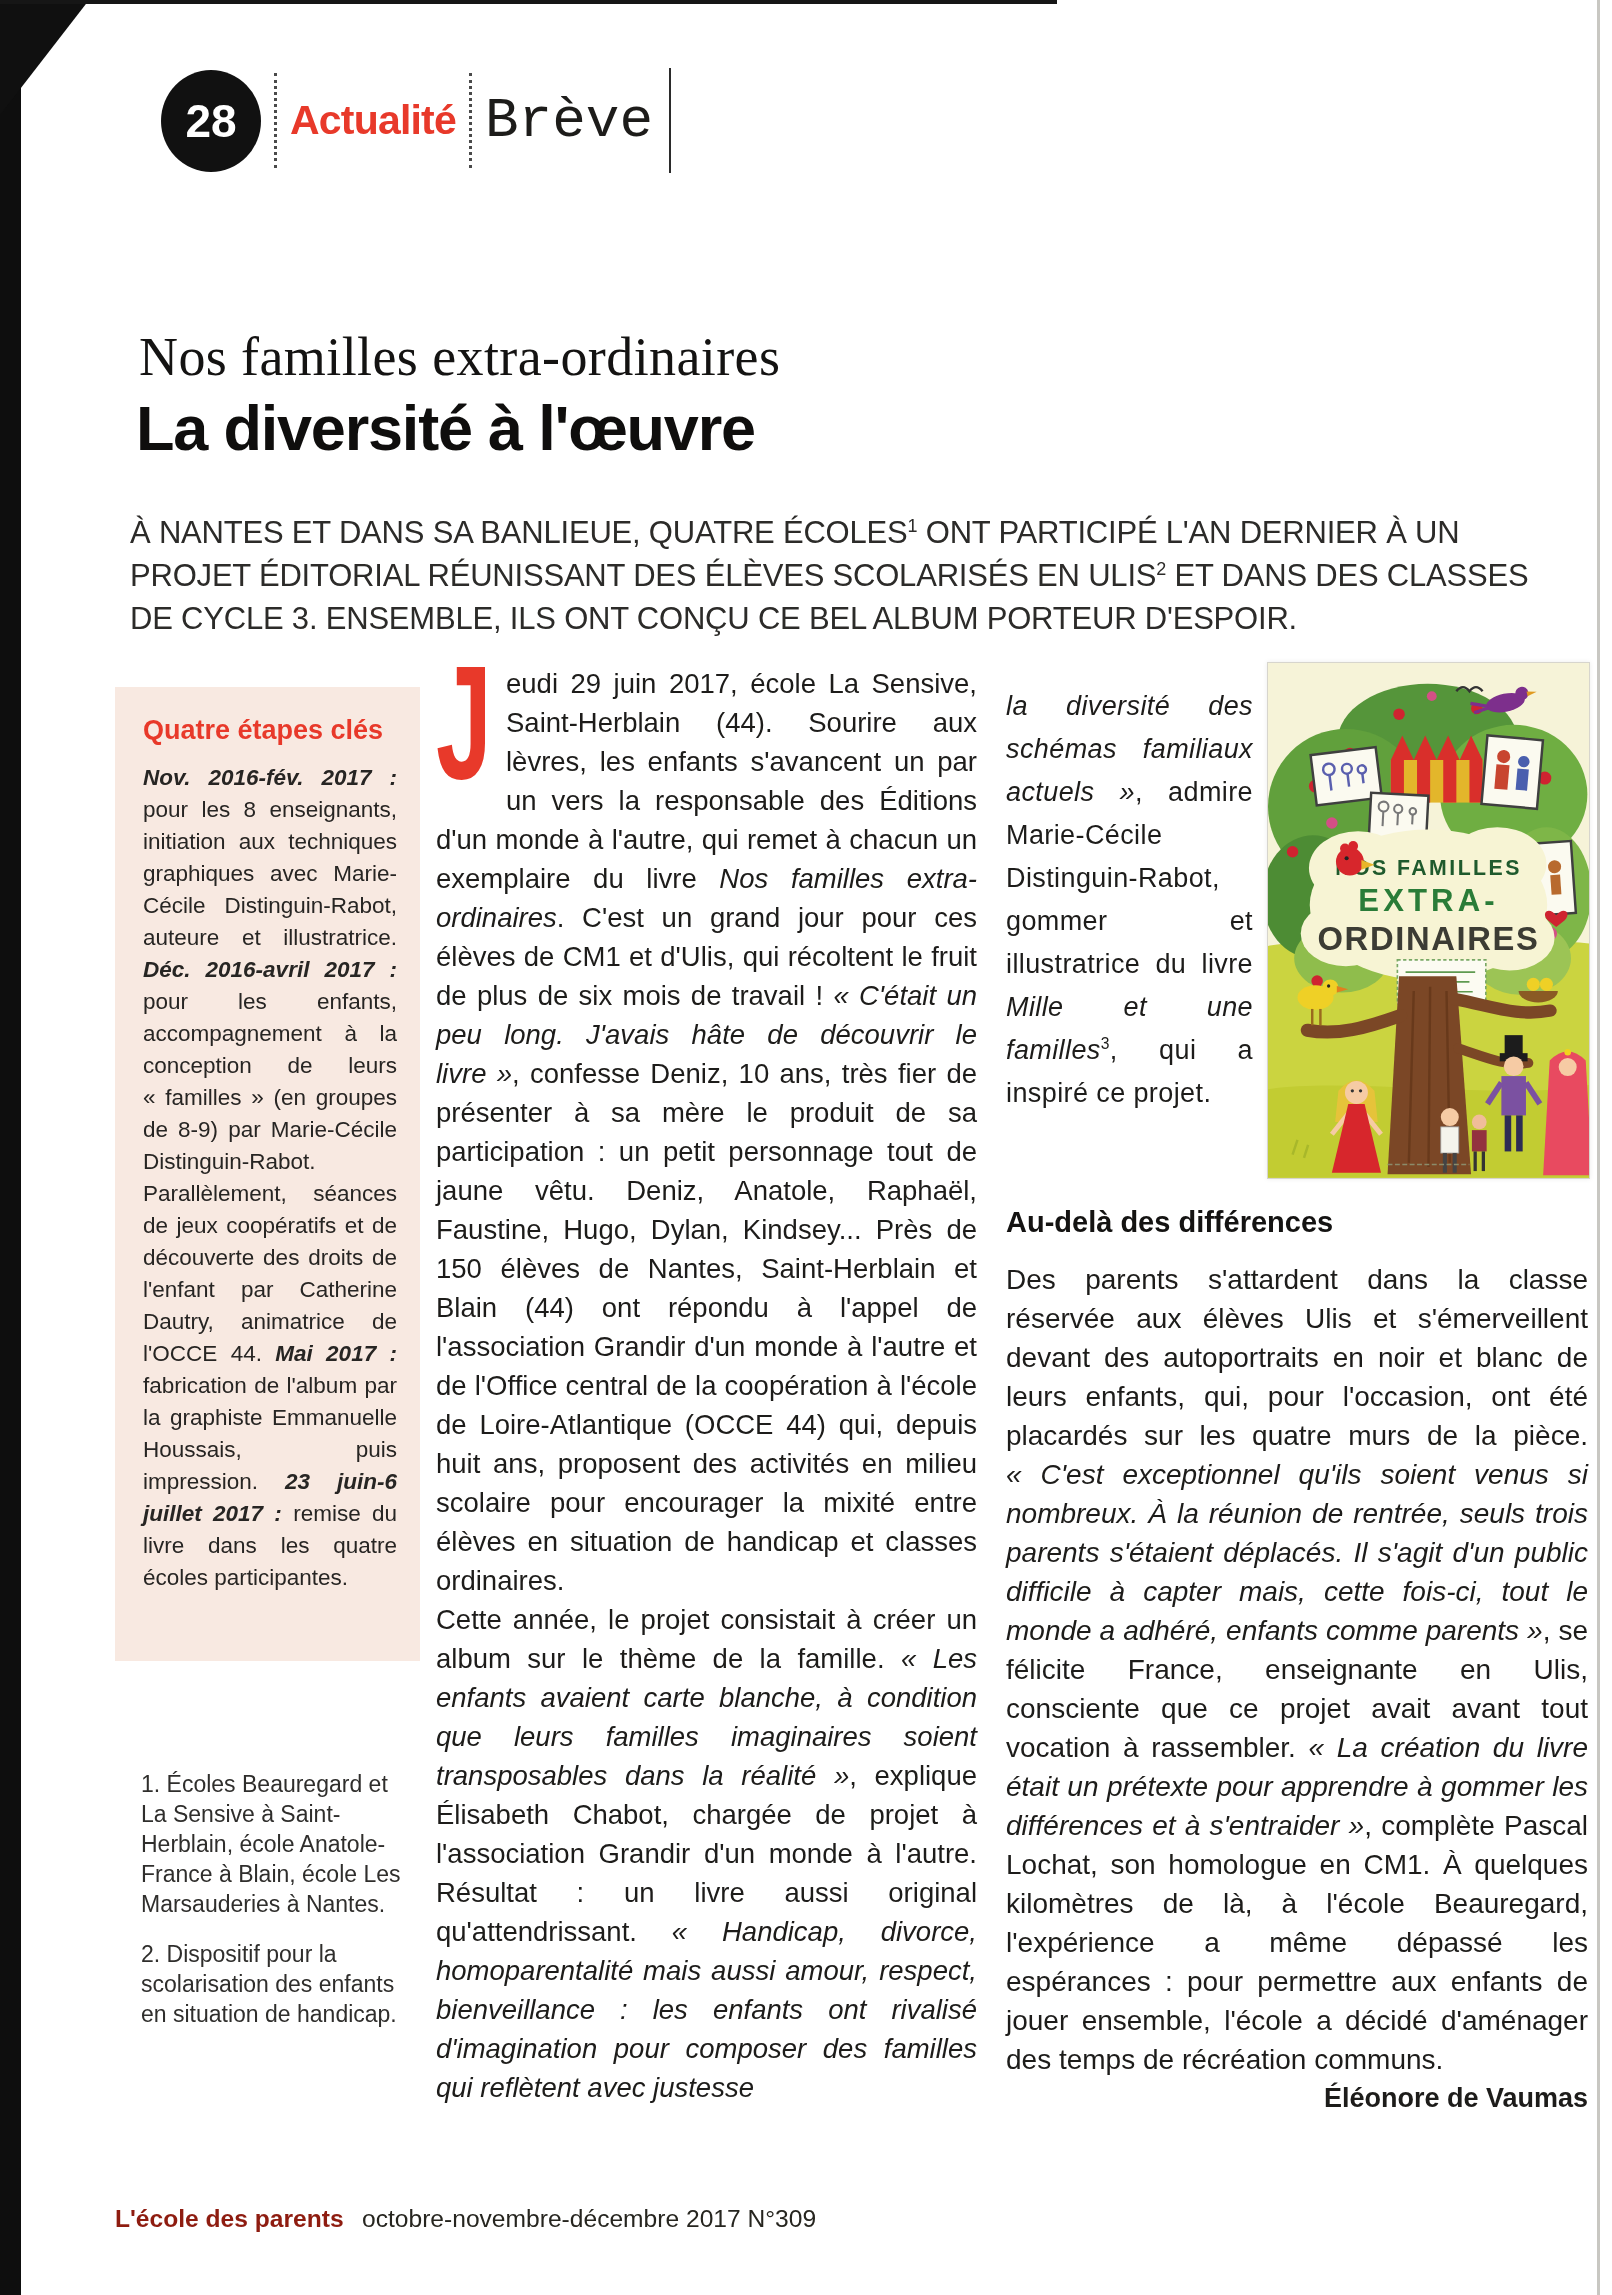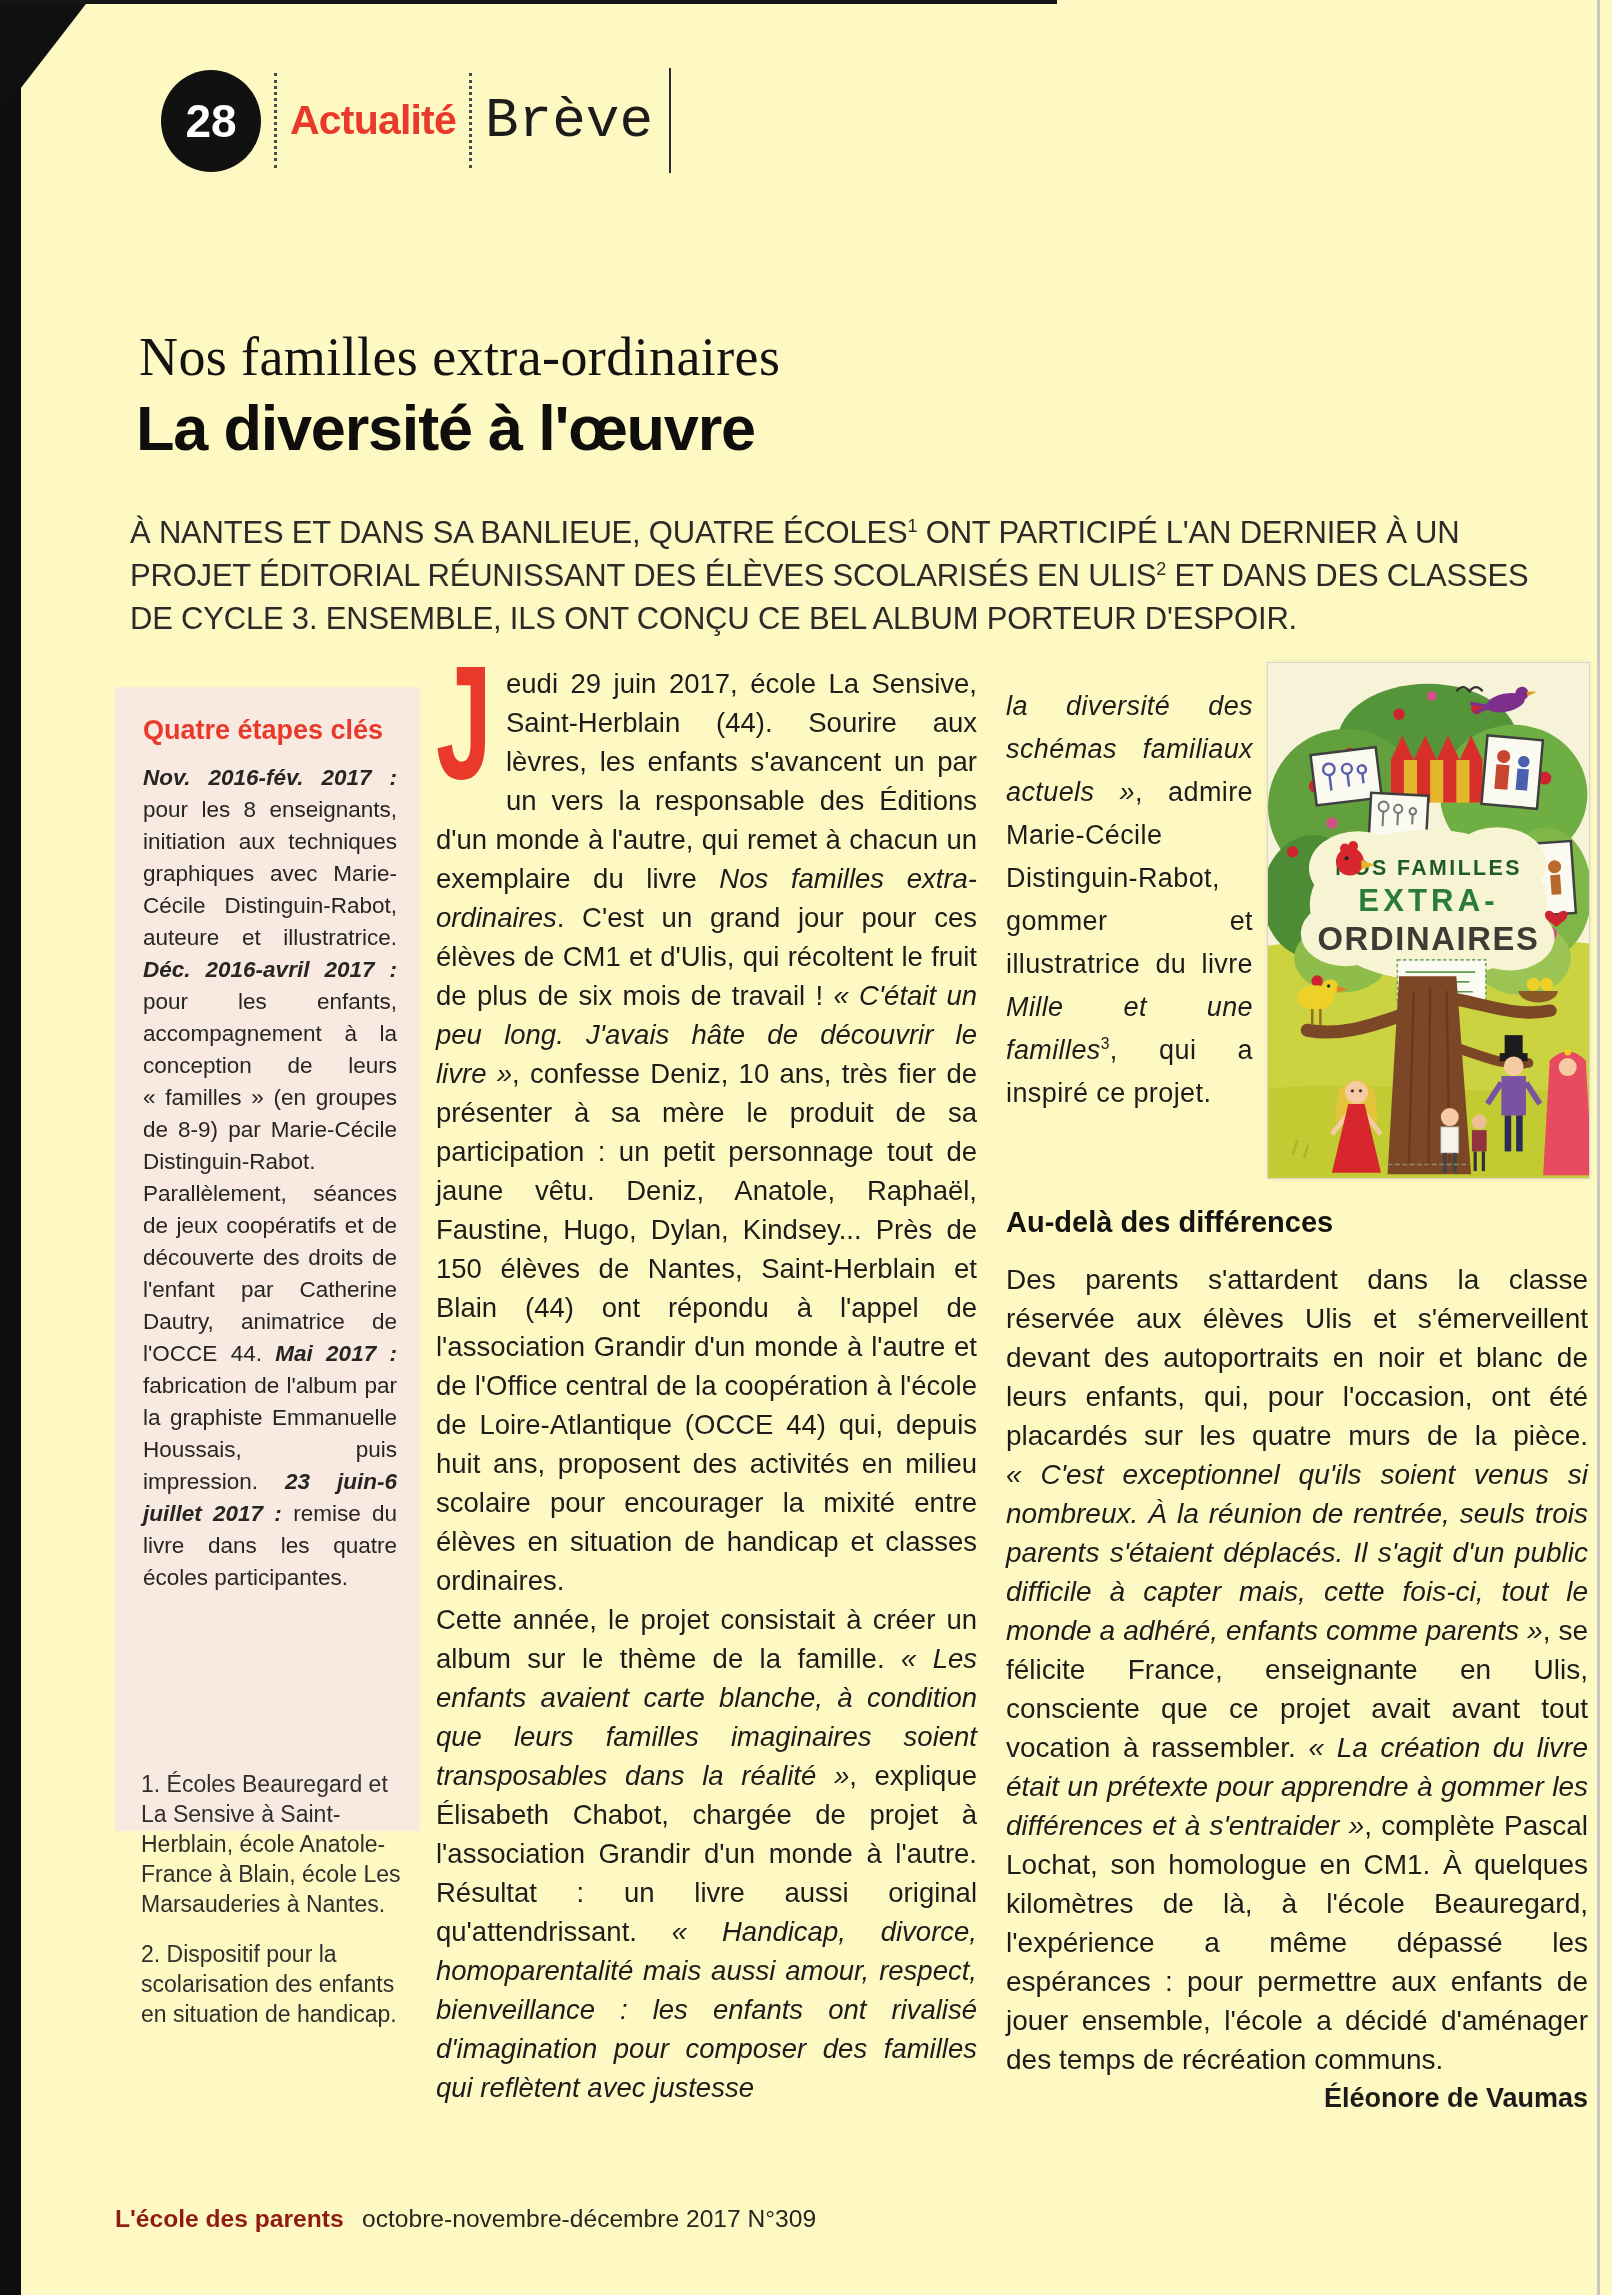"28" #page { background: #fef9c3 -> #ffffff }
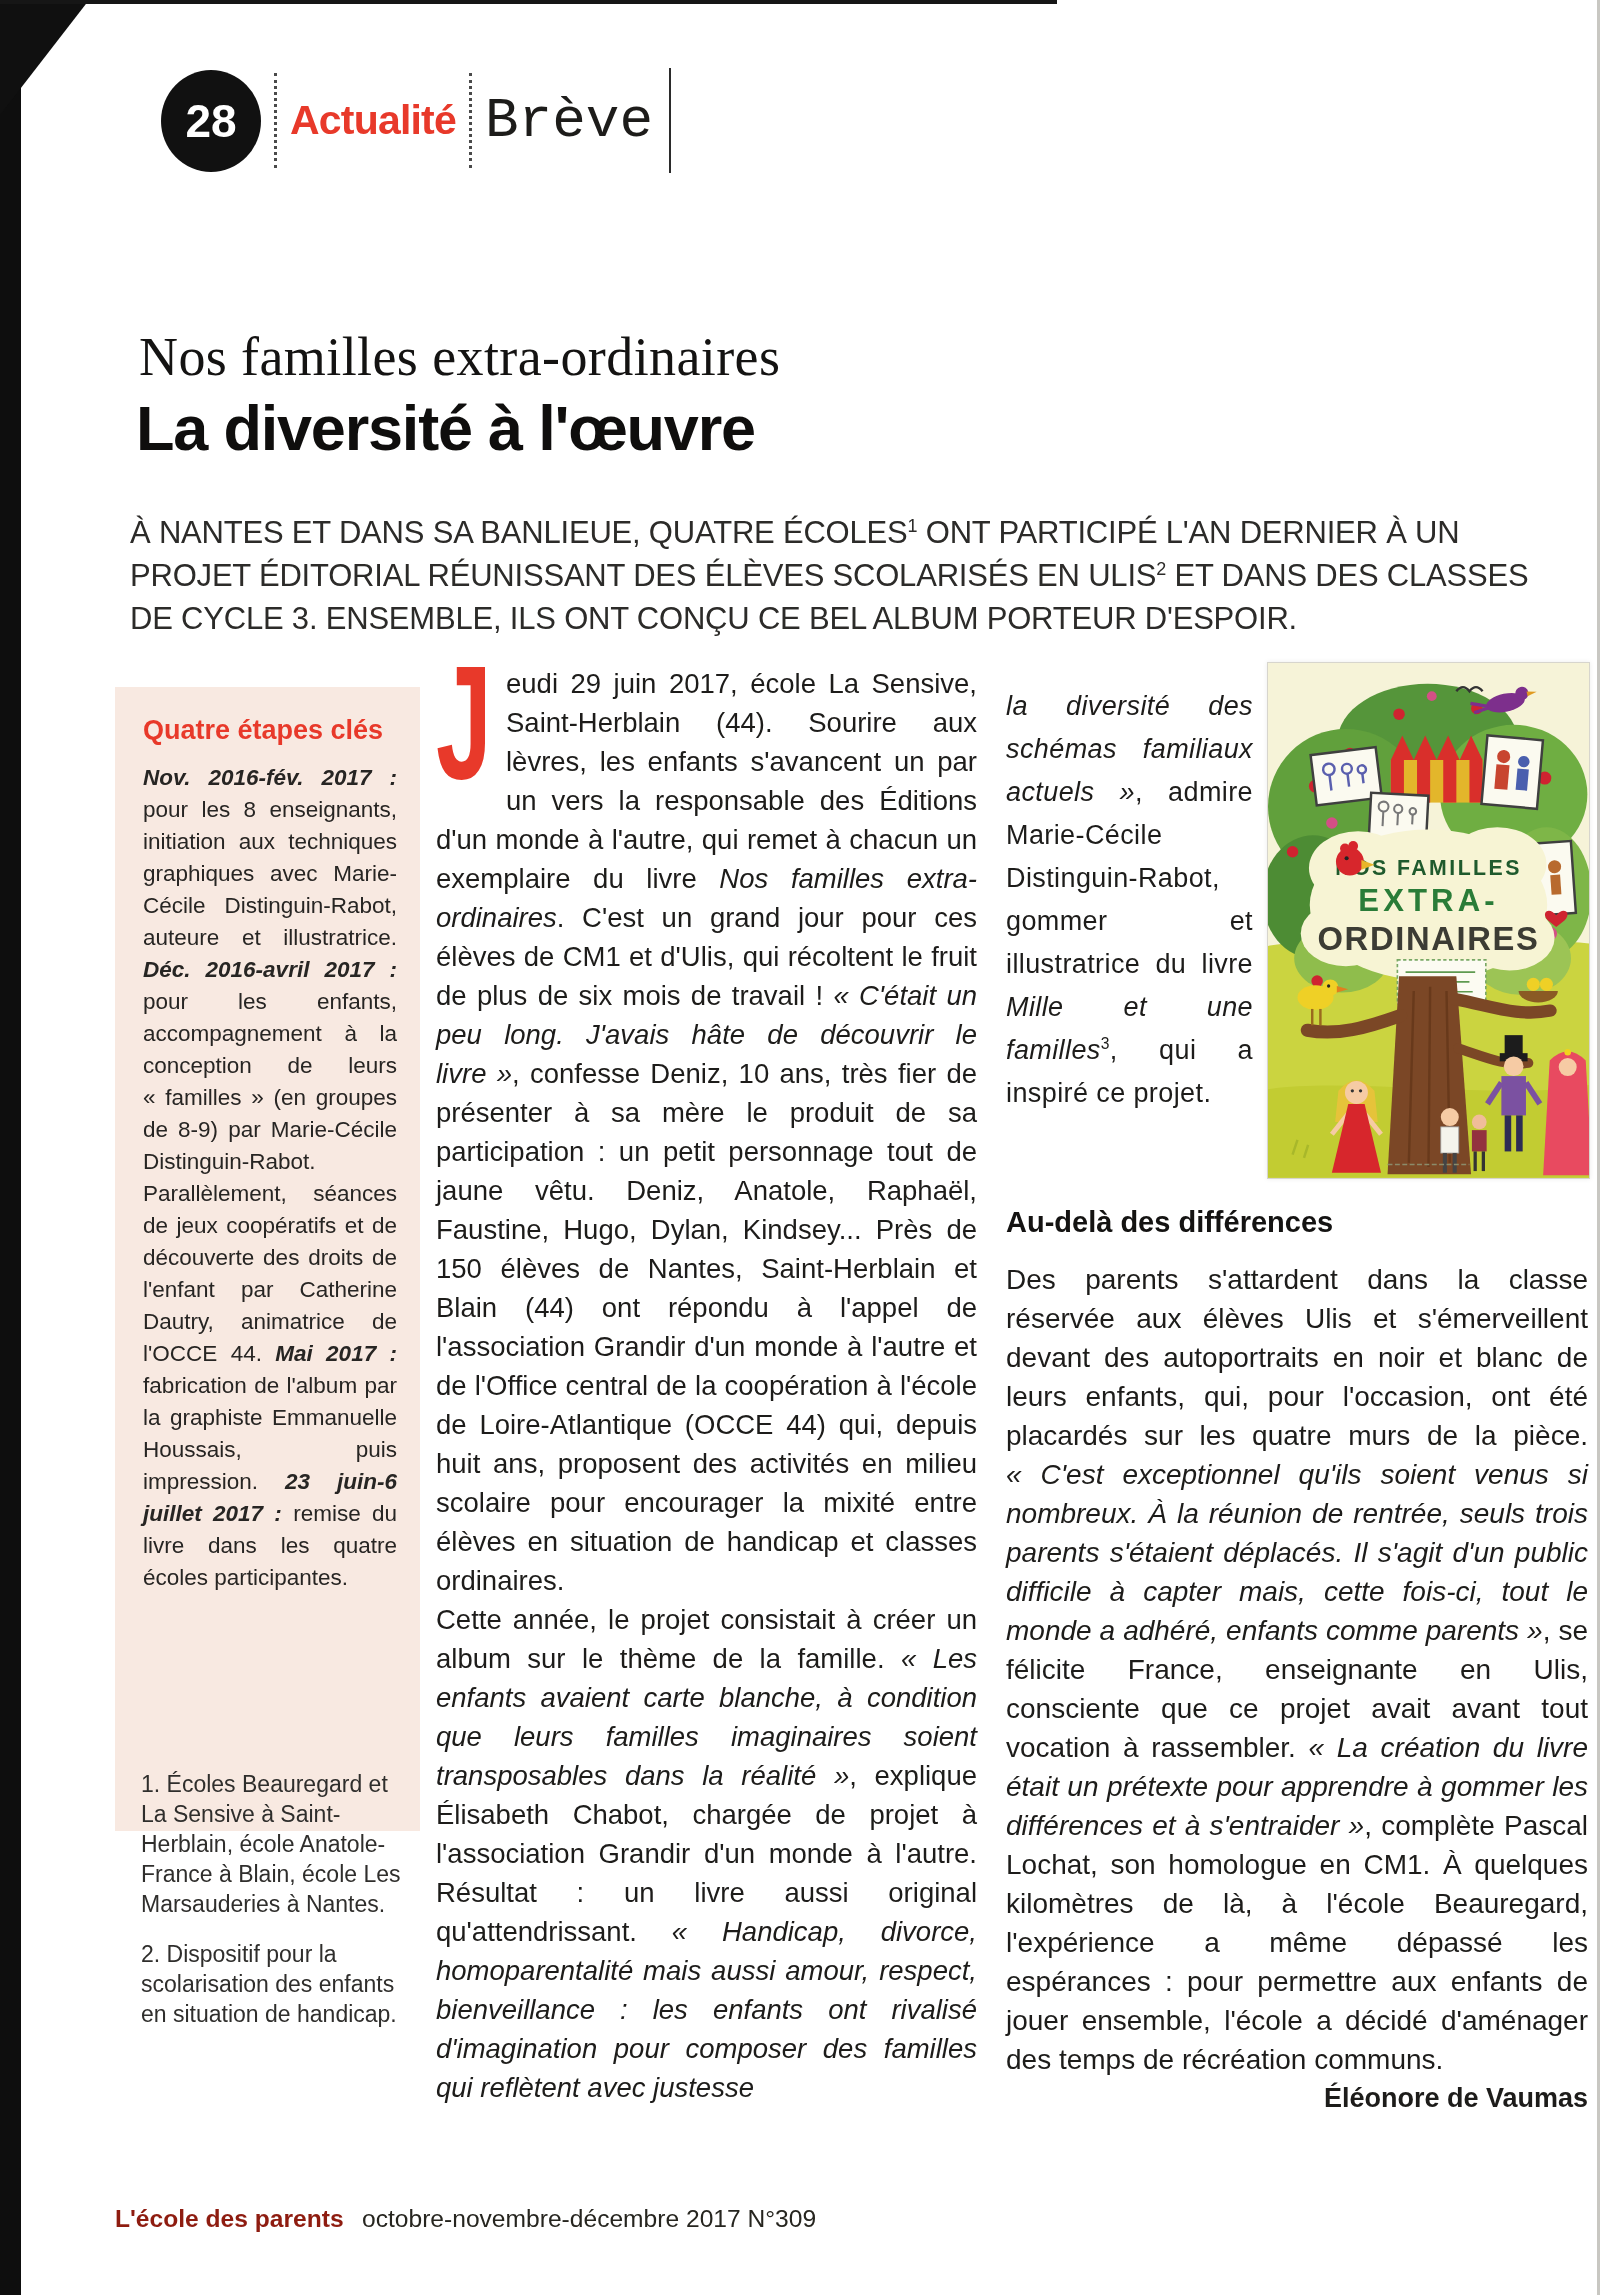"Quatre étapes clés" .sidebar { height: 1144px -> 974px }
